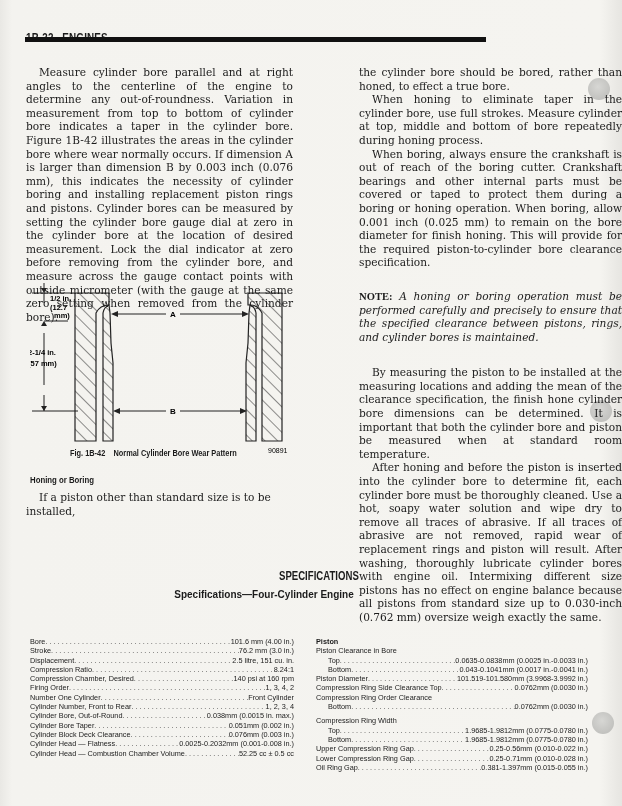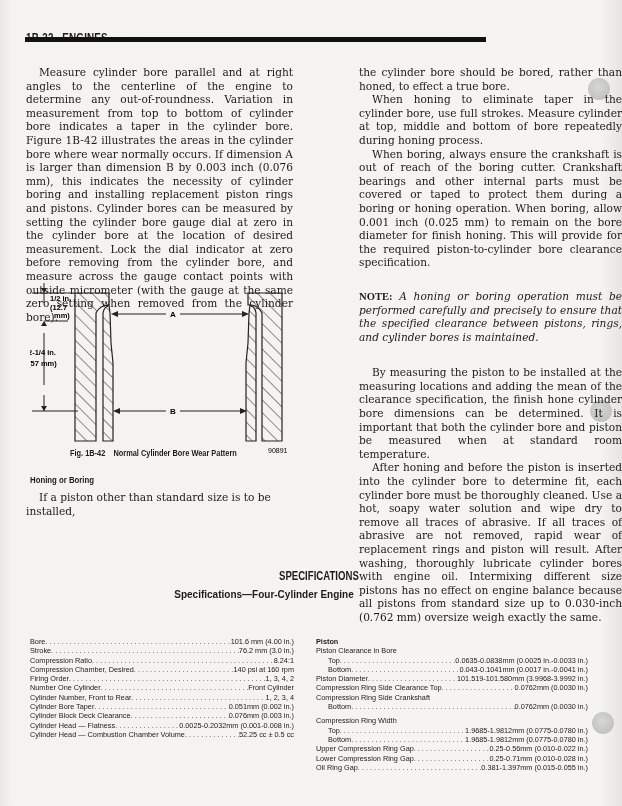"Displacement" div.row { html: none -> <div> <span>Displacement</span> <span></span> <span>2.5 litre, 151 cu. in.</span> </div> }
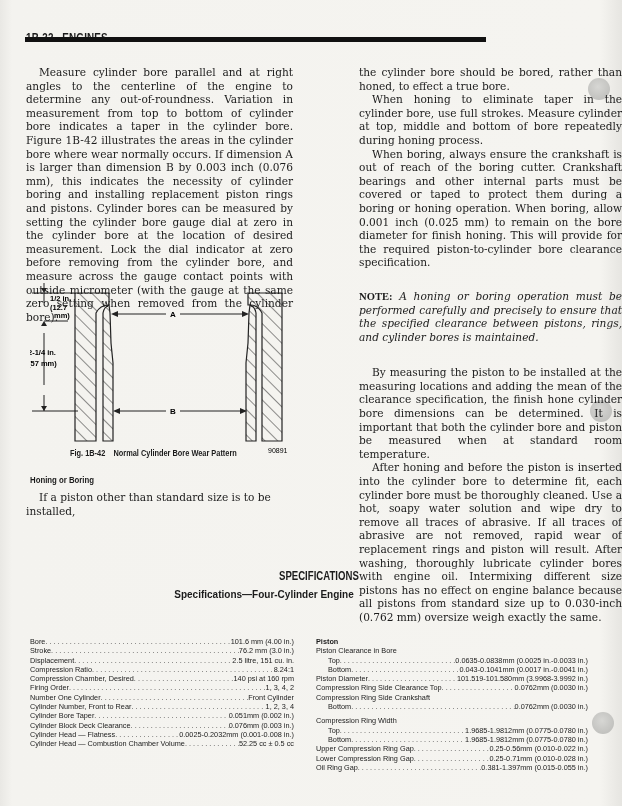"Compression Ring Side Crankshaft" span.lbl { text: Side Crankshaft -> Order Clearance }
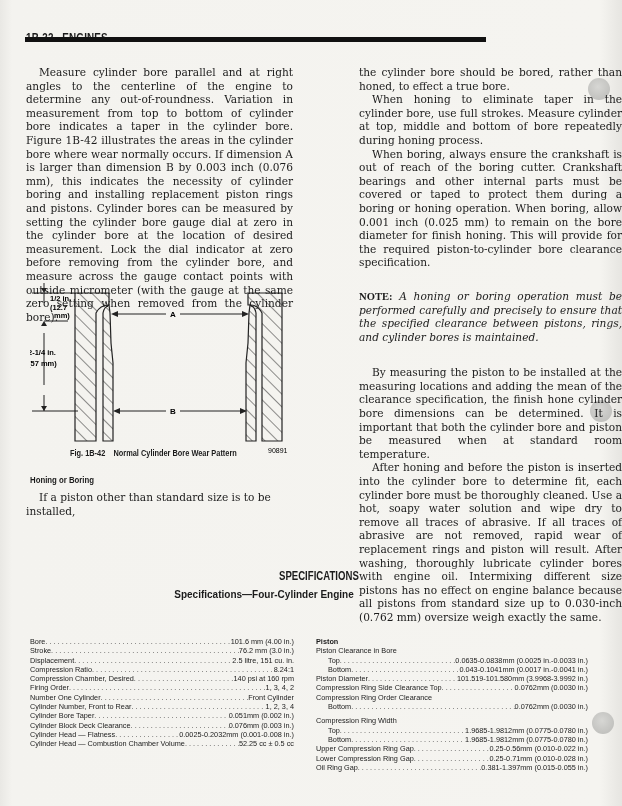"Cylinder Bore, Out-of-Round" div.row { html: none -> <div> <span>Cylinder Bore, Out-of-Round</span> <span></span> <span>0.038mm (0.0015 in. max.)</span> </div> }
